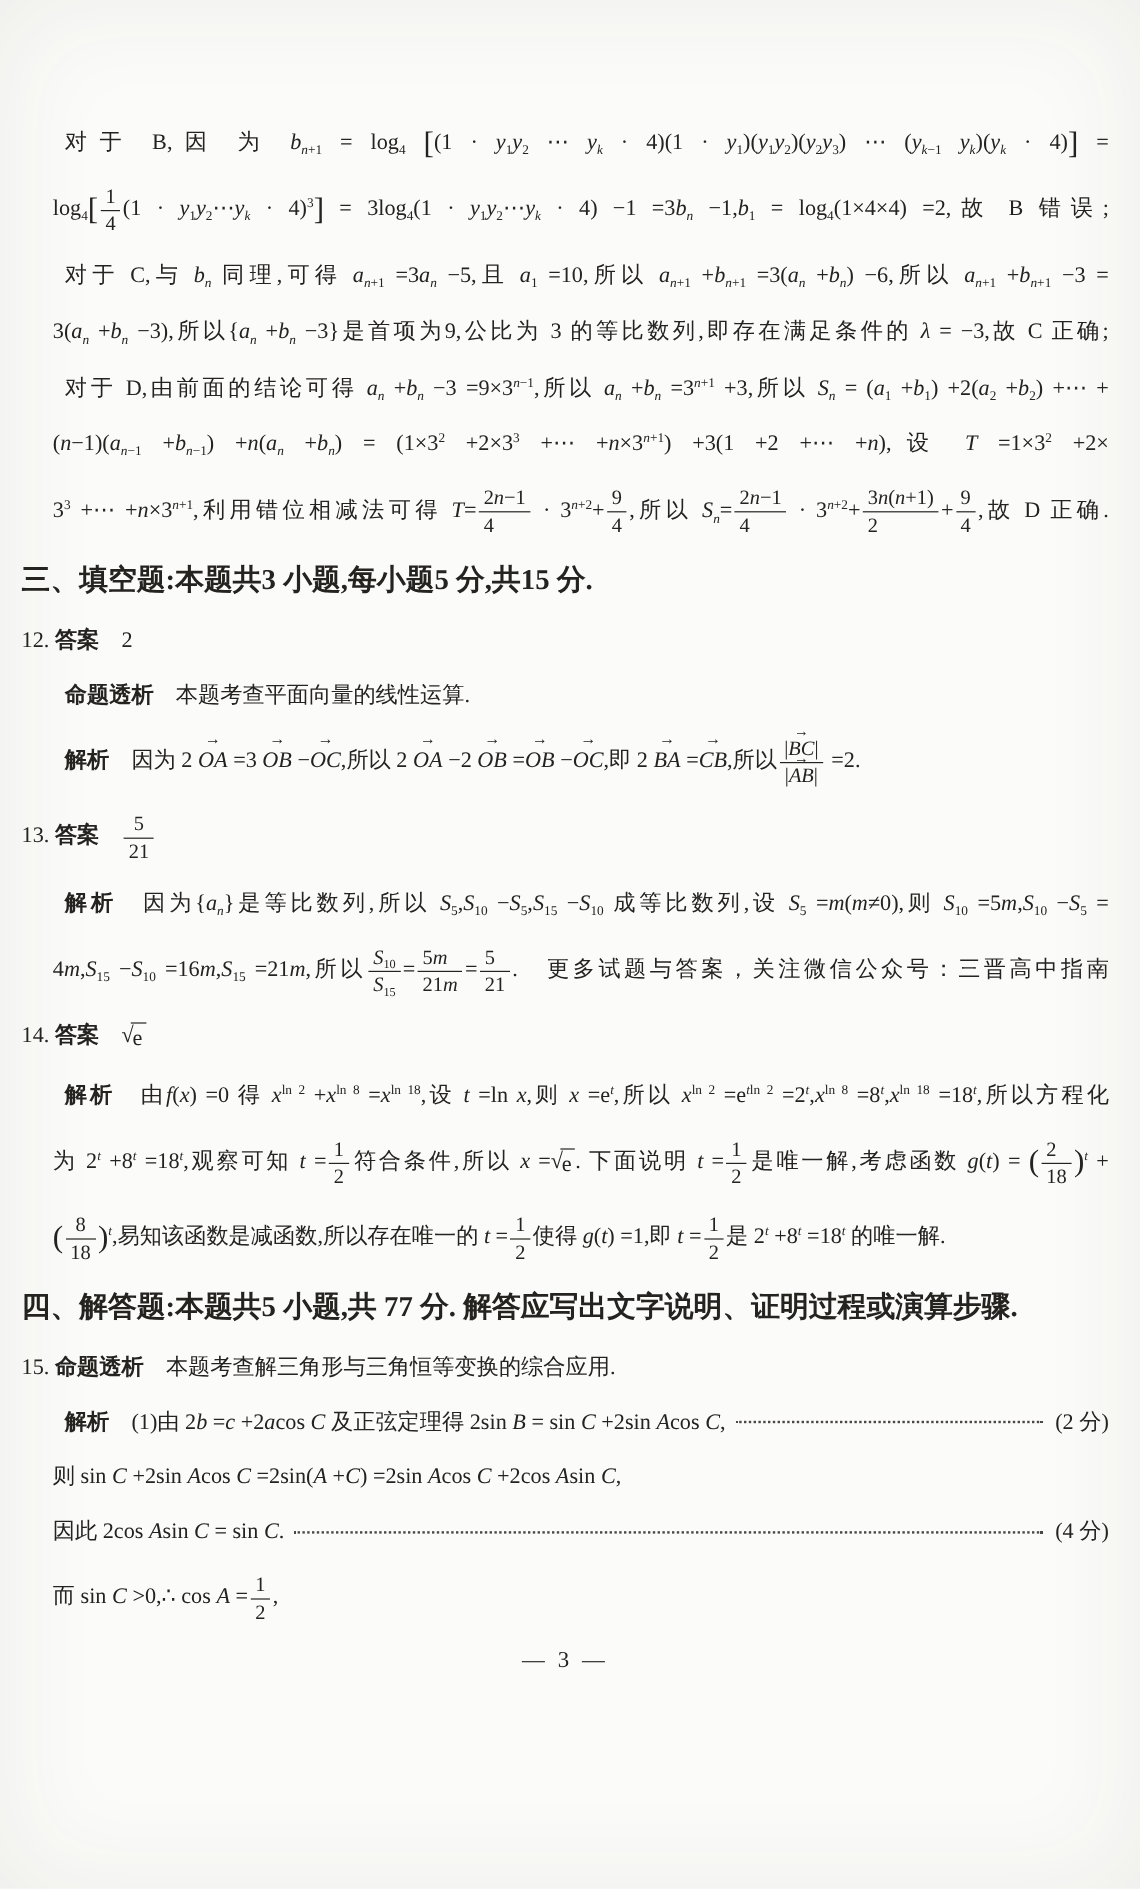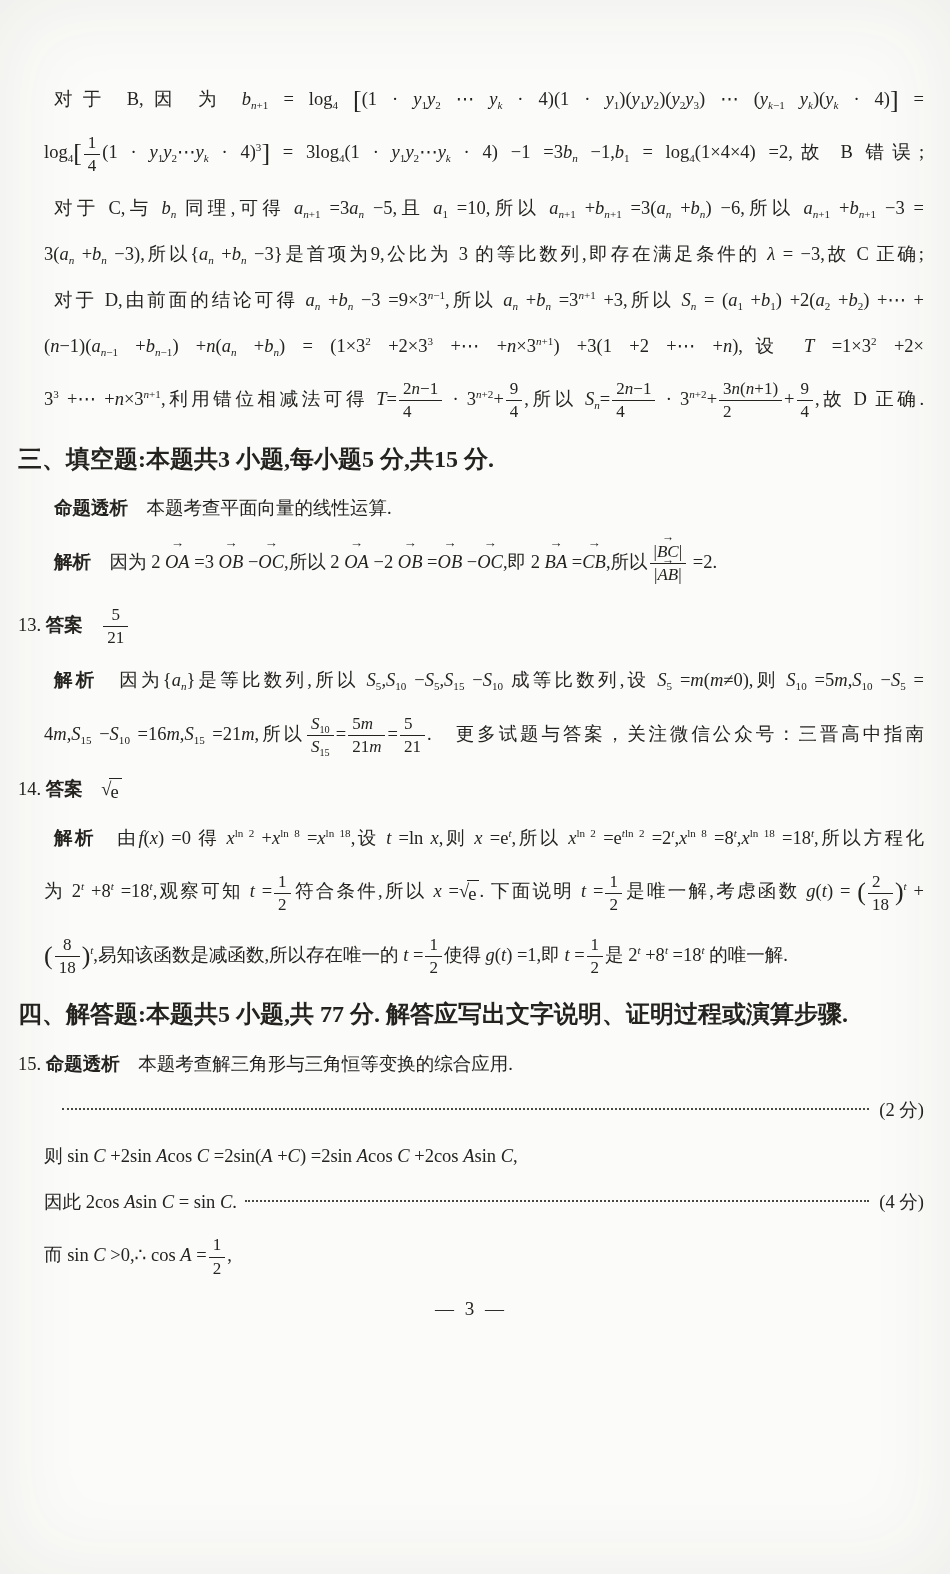"对于 B,因 为 bn+1 =" .fill { margin-top: none -> 20px }
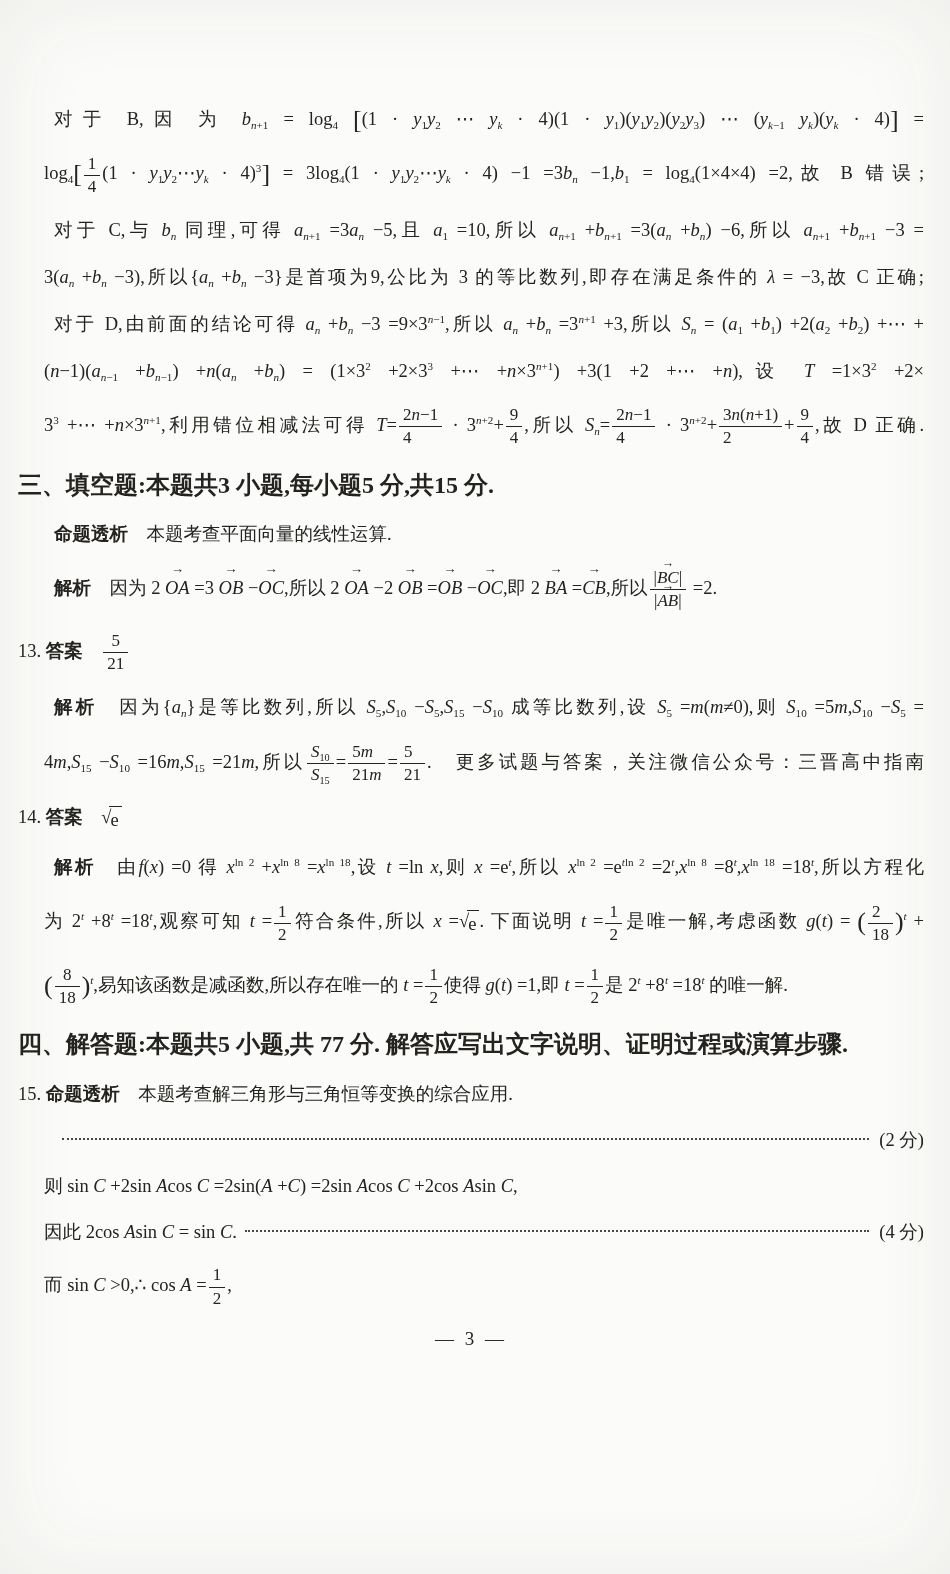"12. 答案 2" div.line { html: none -> <div><span>12. <b>答案</b> 2</span></div> }
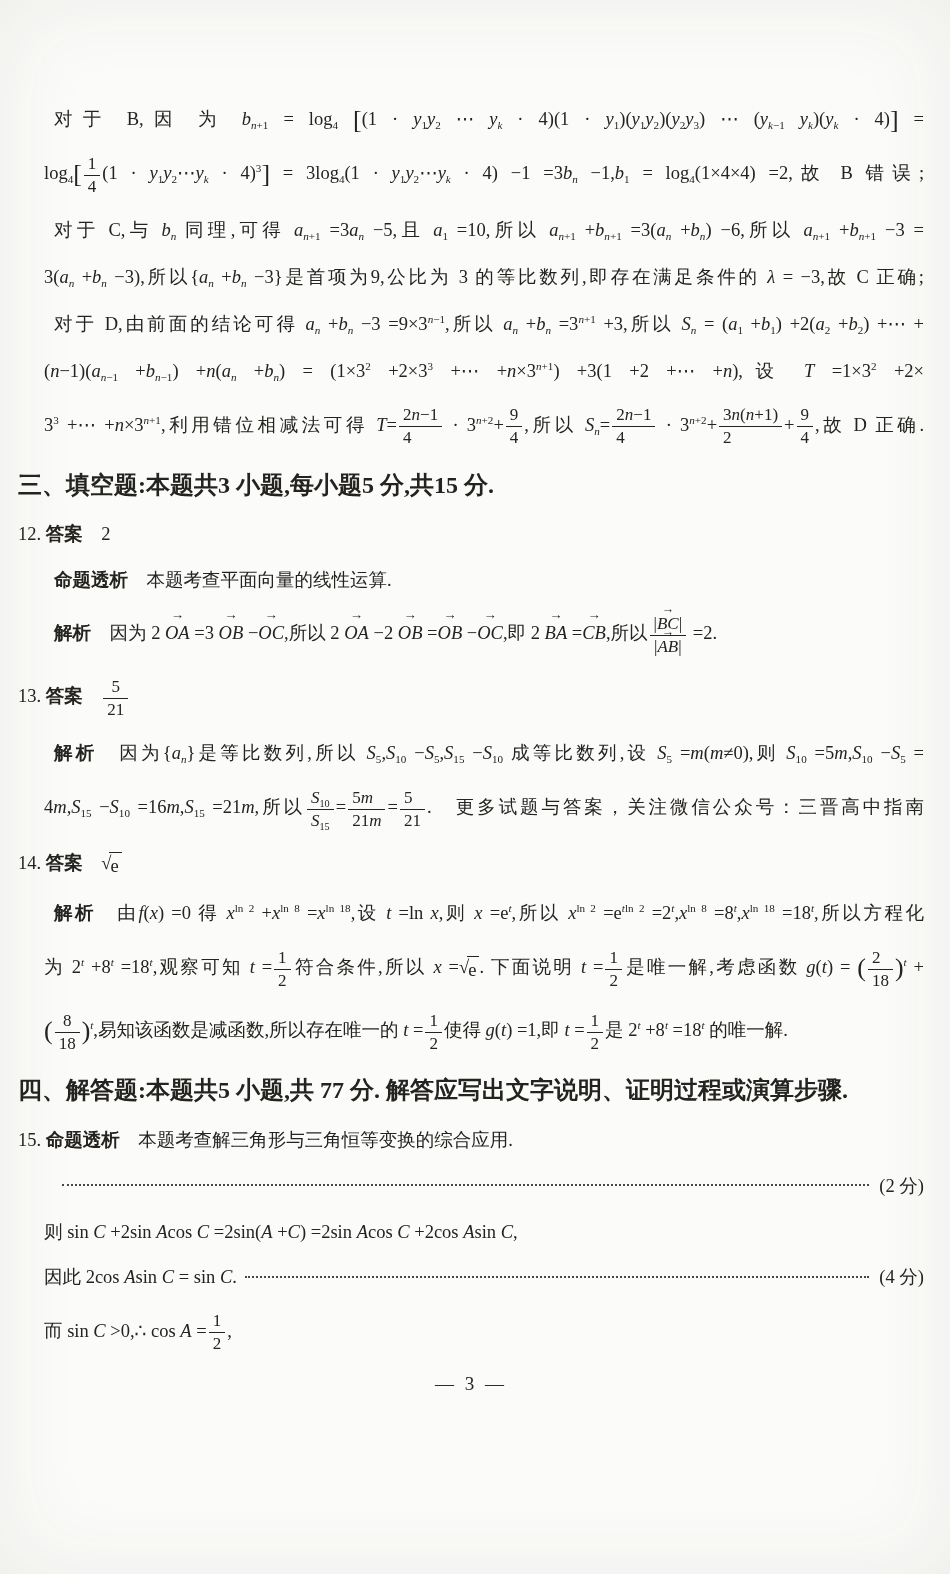"解析 (1)由 2b =c +2acos" span.content { html: none -> <span><b>解析</b> (1)由 2<i>b</i> =<i>c</i> +2<i>a</i>cos <i>C</i> 及正弦定理得 2sin <i>B</i> = sin <i>C</i> +2sin <i>A</i>cos <i>C</i>,</span> }
